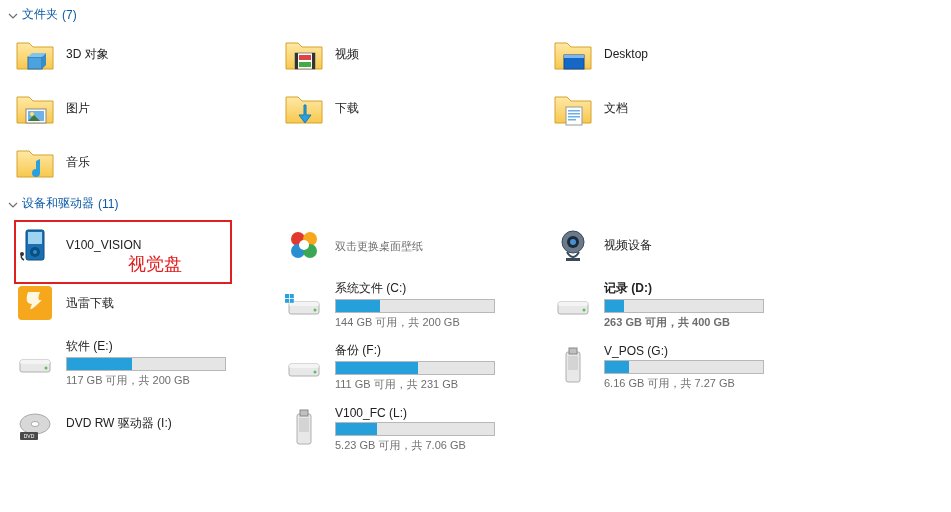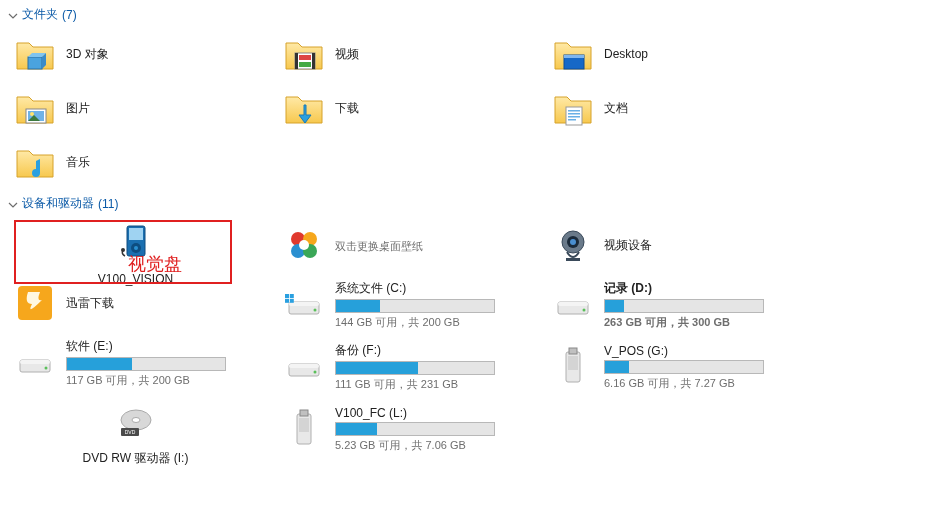"V100_VISION" div.item { flex-direction: column -> none }
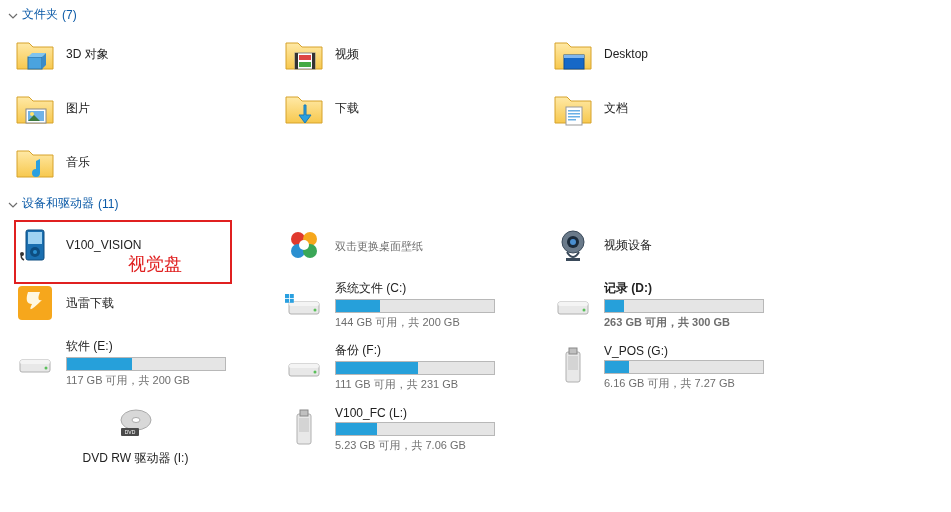"263 GB 可用，共 300 GB" div.sub { text: 300 -> 400 }
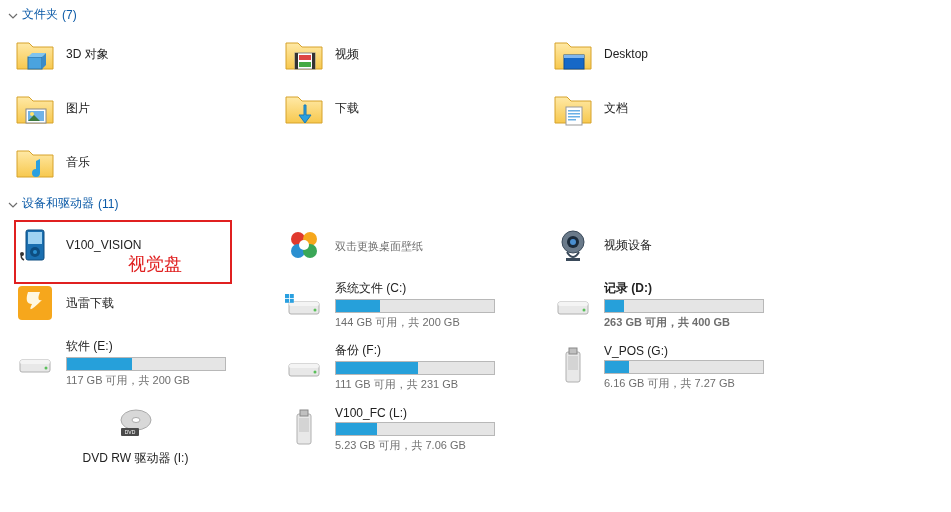"DVD RW 驱动器 (I:)" div.item { flex-direction: column -> none }
